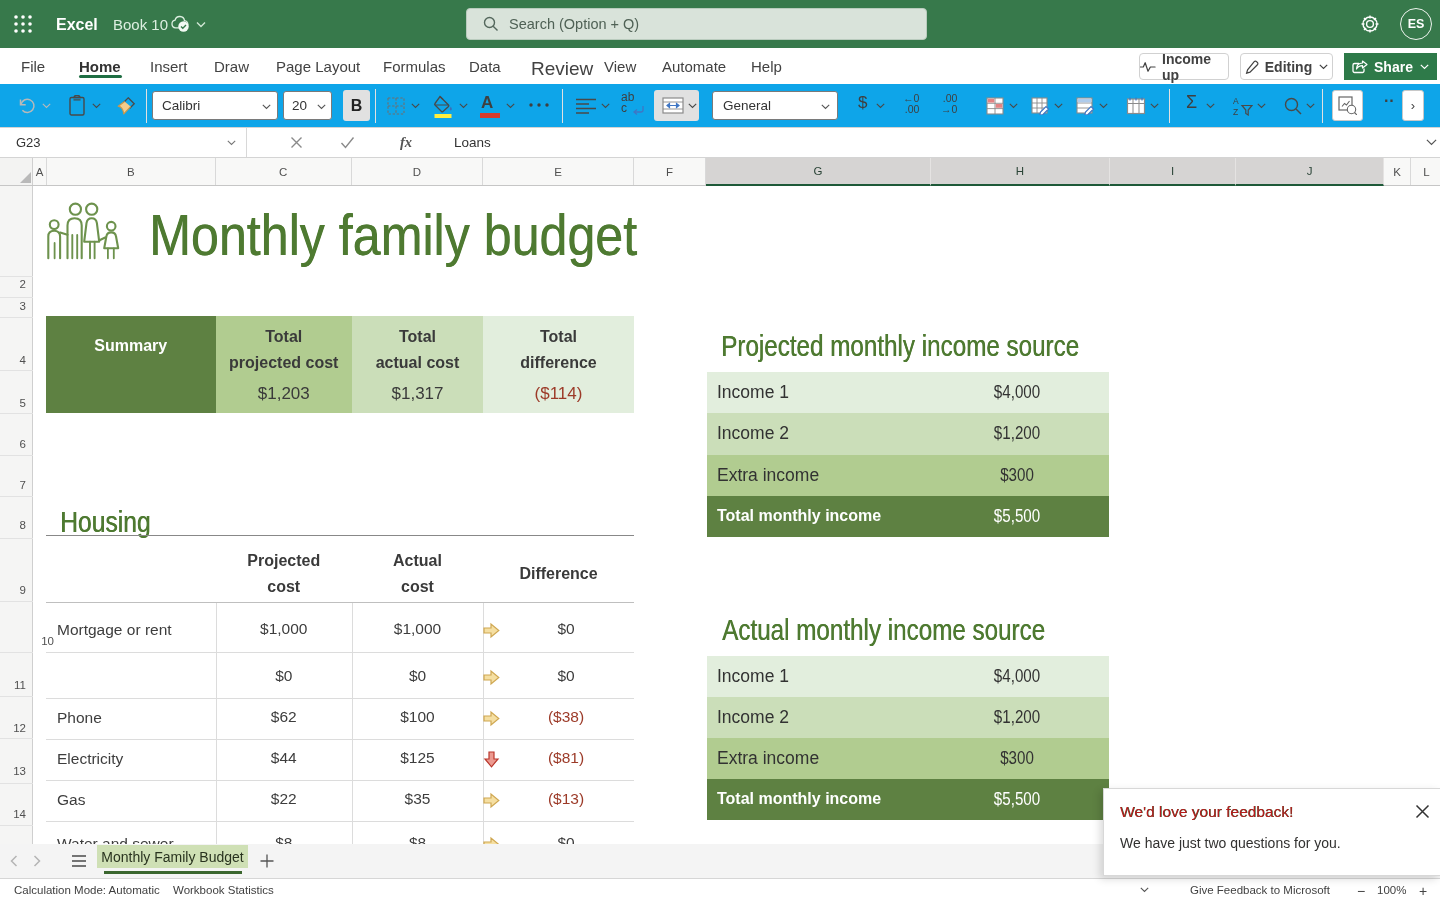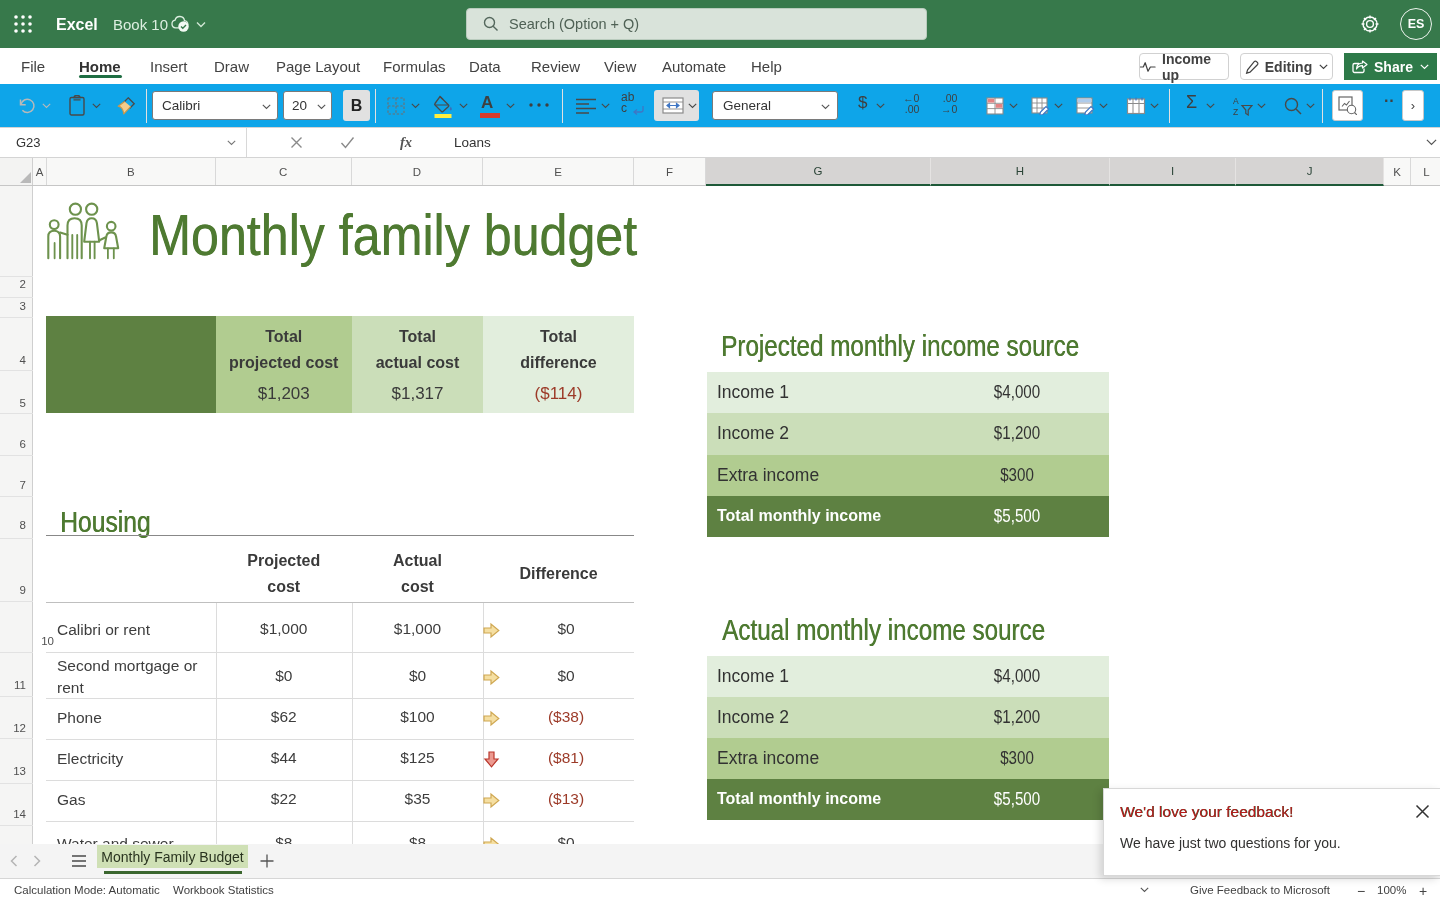"Review" div.ab { font-size: 15px -> 19px }
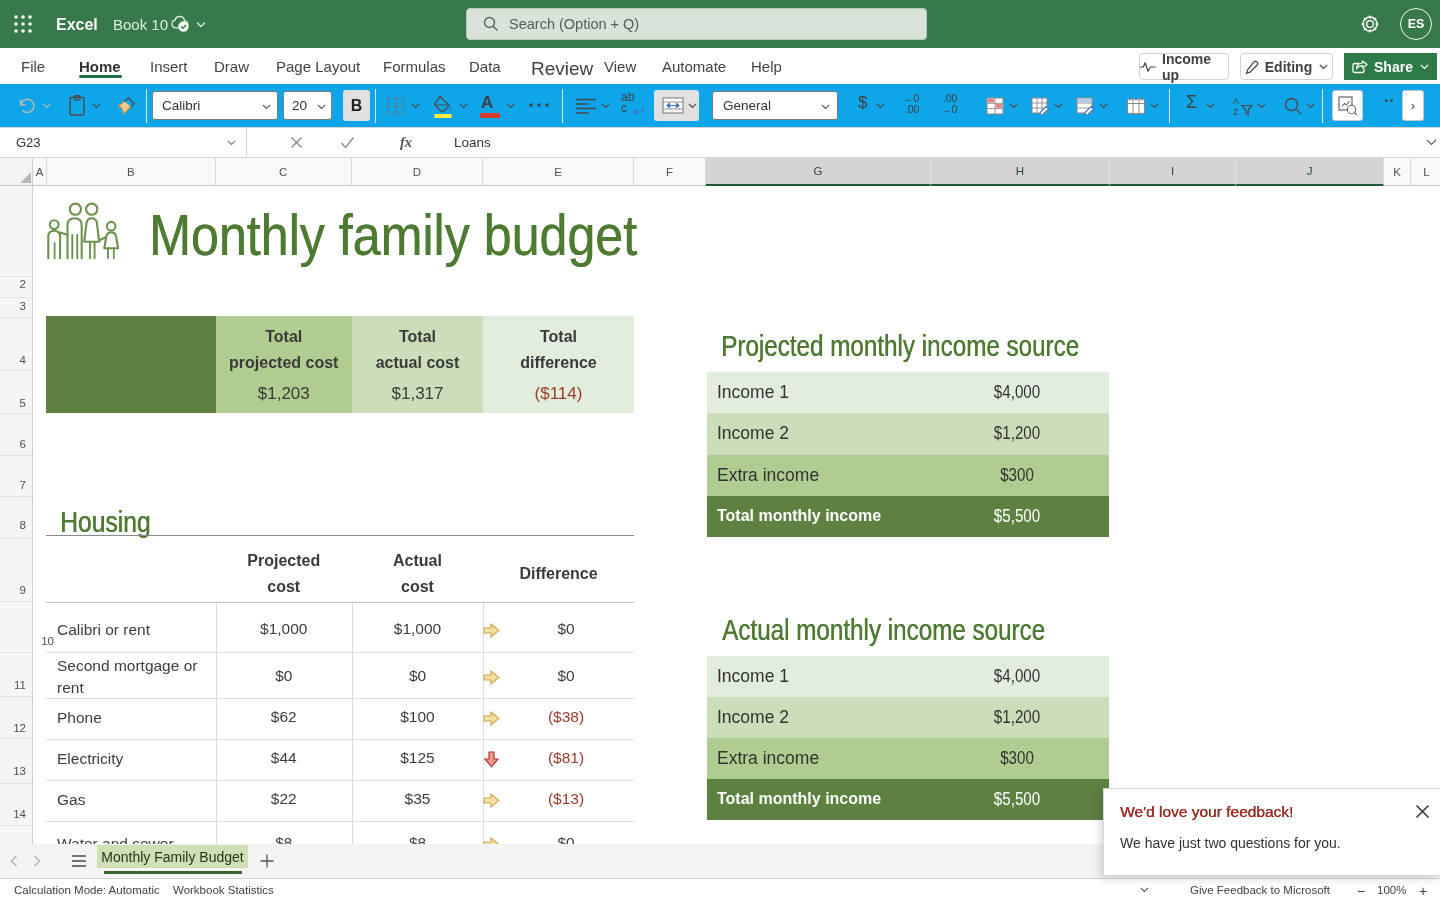"Summary" div.ab { html: none -> <div>Summary</div> }
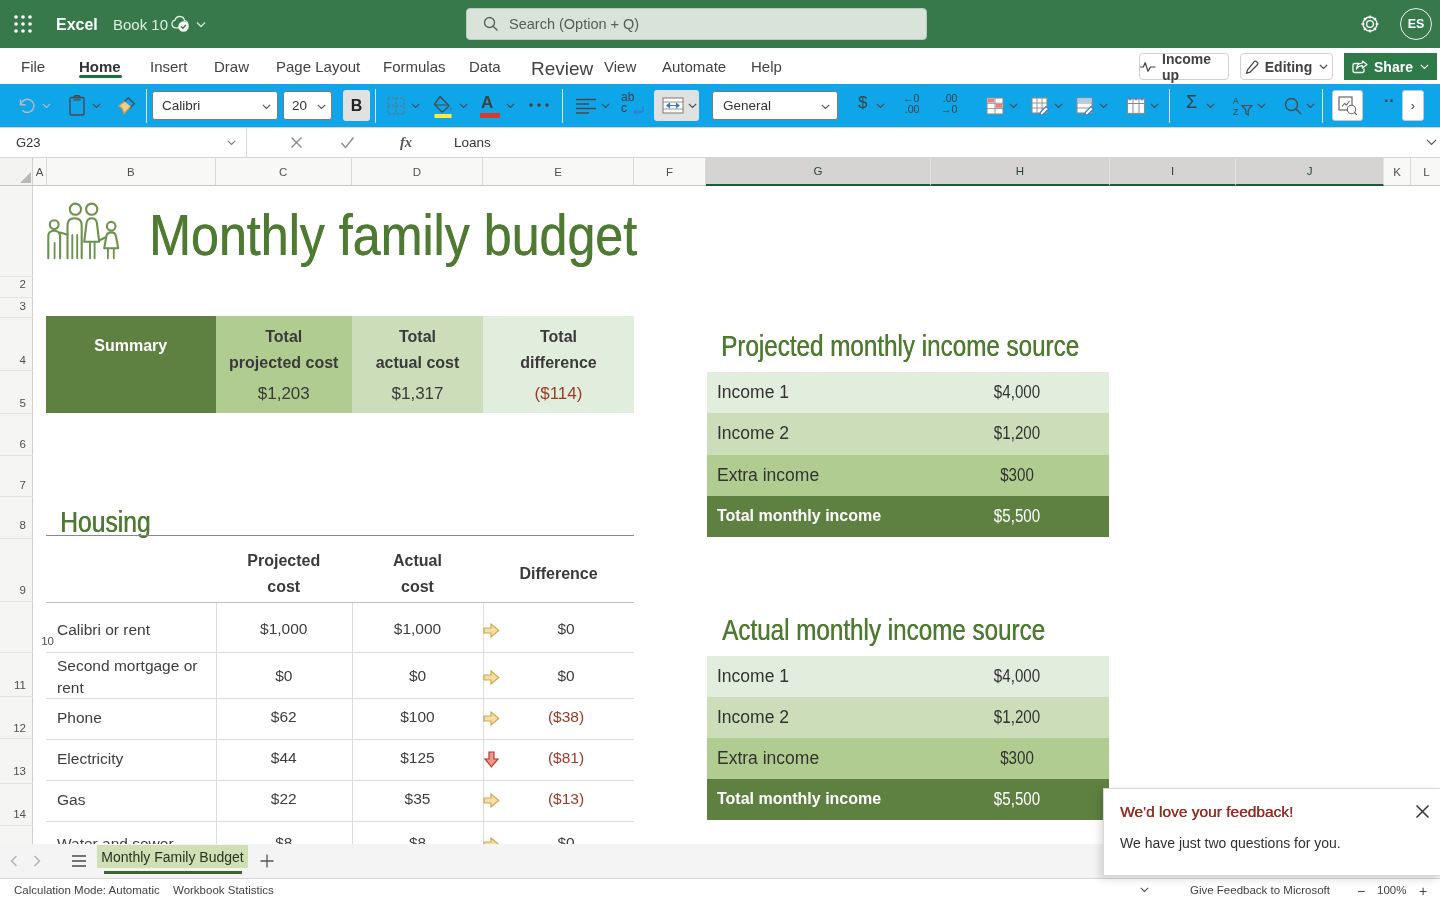"Calibri or rent" div.hrowl { text: Calibri -> Mortgage }
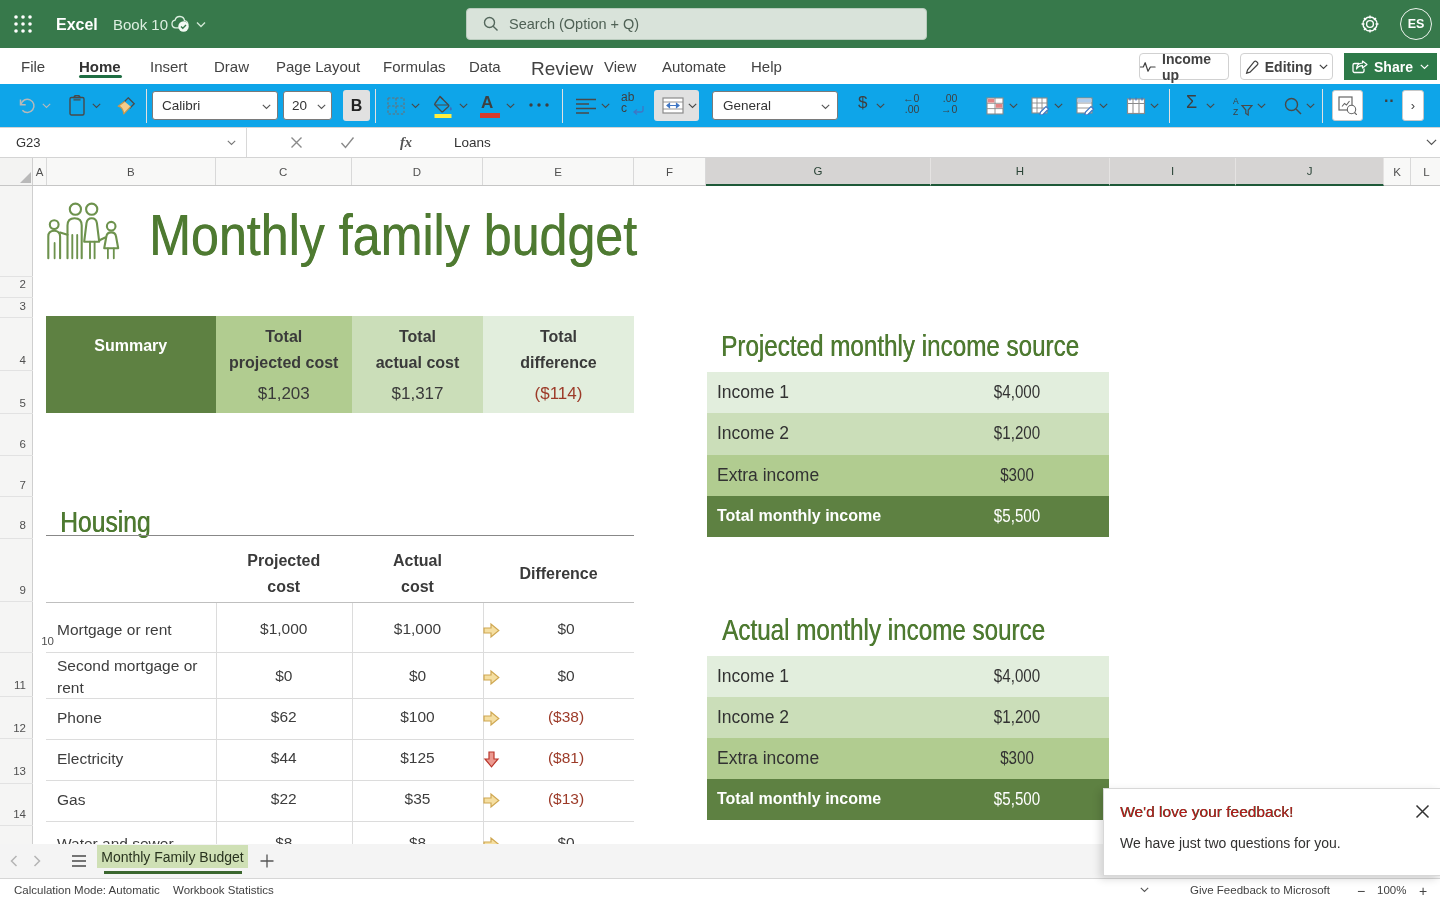"Second mortgage or" div.hrowl { html: <div>Second mortgage or<br>rent</div> -> none }
